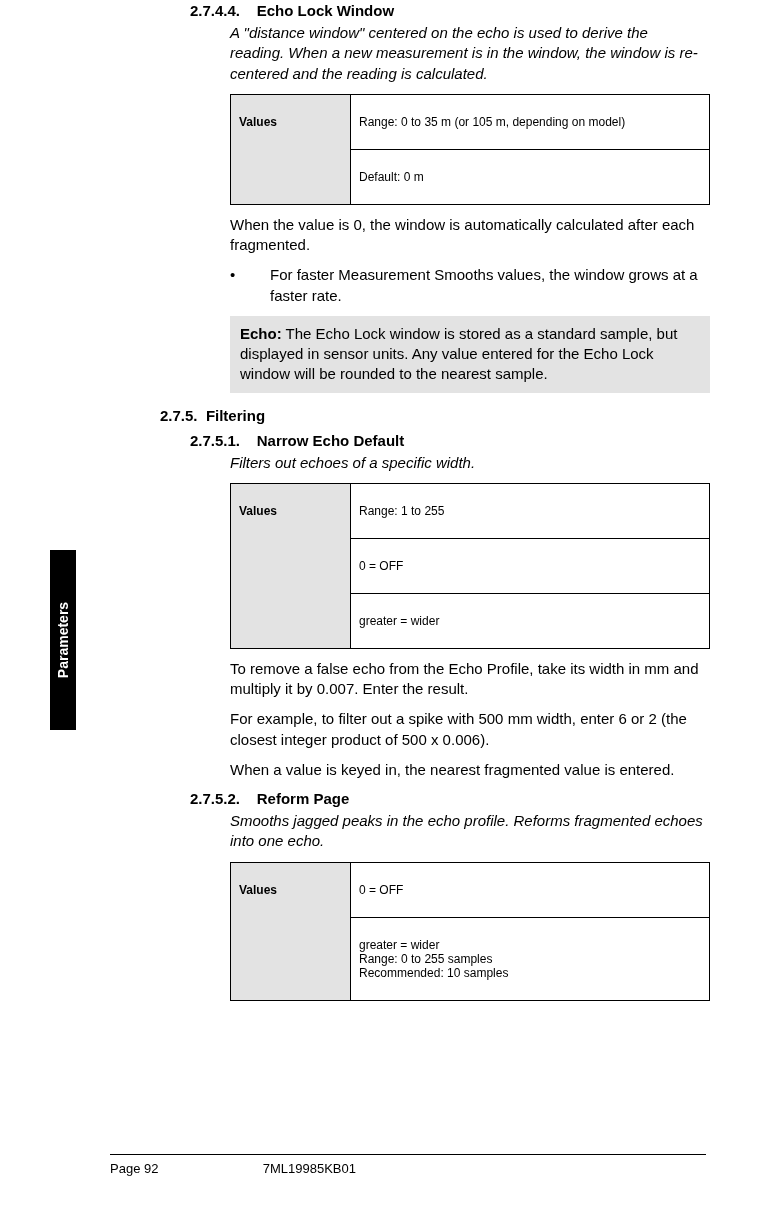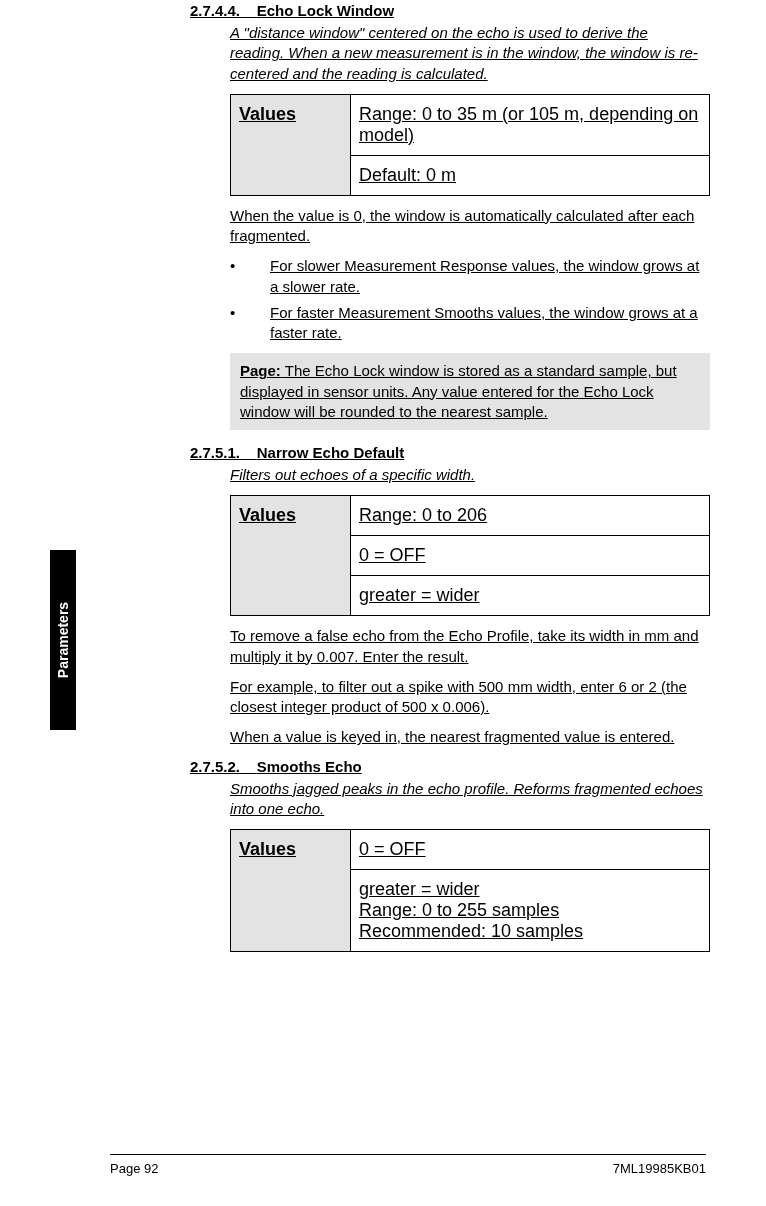"2.7.4.4. Echo Lock Window" .page { text-decoration: underline -> none }
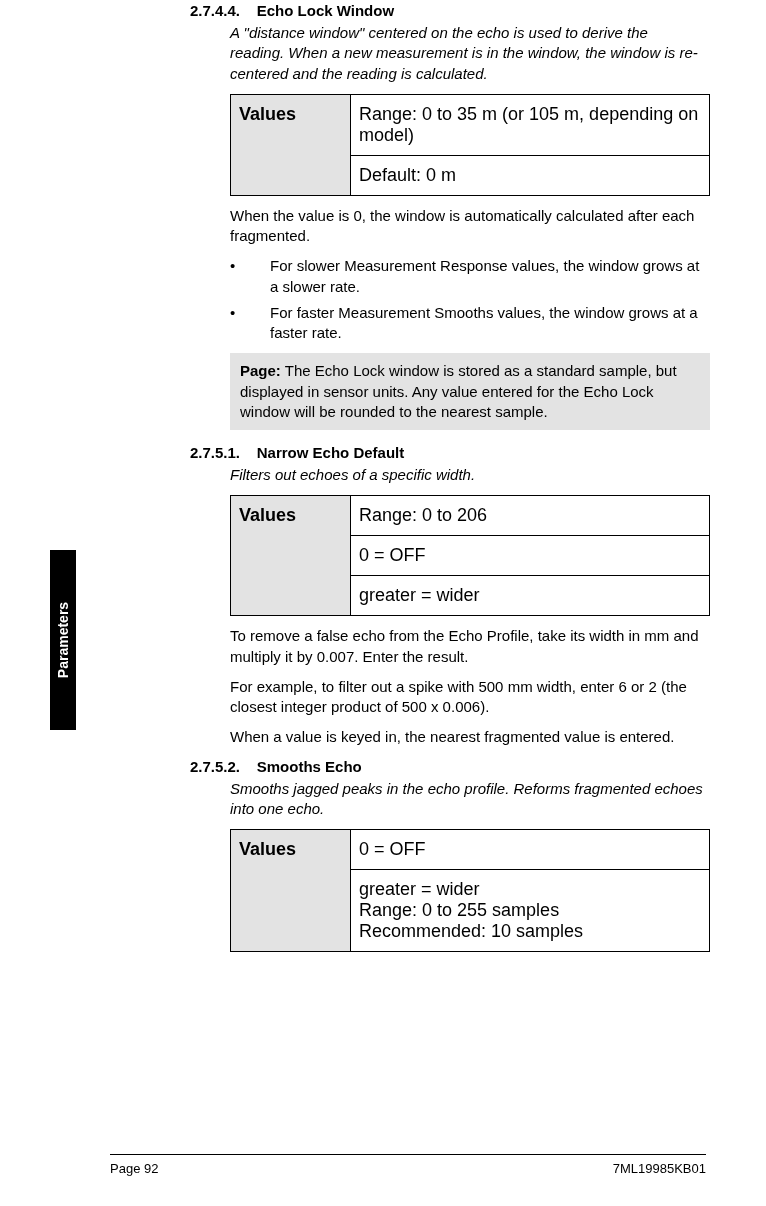"Values" table.vals td, table.vals th { font-size: 18px -> 12px; padding: 9px 8px -> 20px 8px }
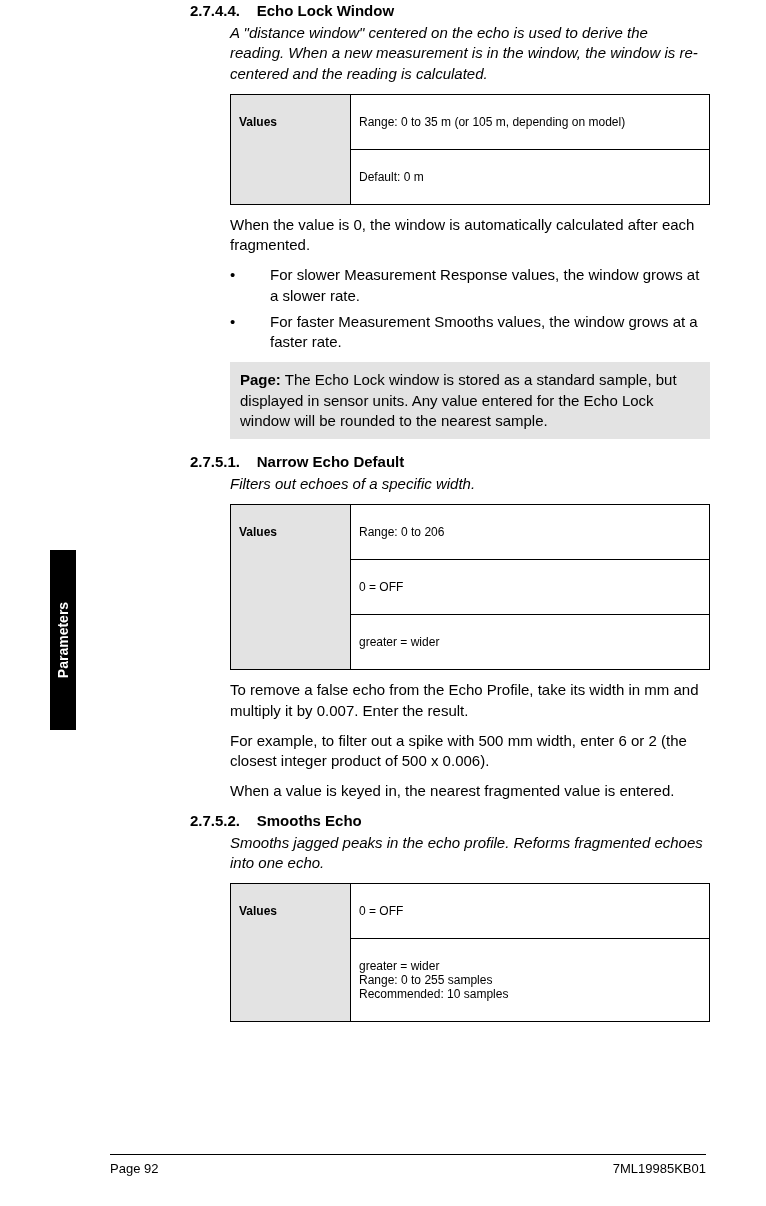"For slower Measurement Response values," li { html: <li>For slower Measurement Response values, the window grows at a slower rate.</li> -> none }
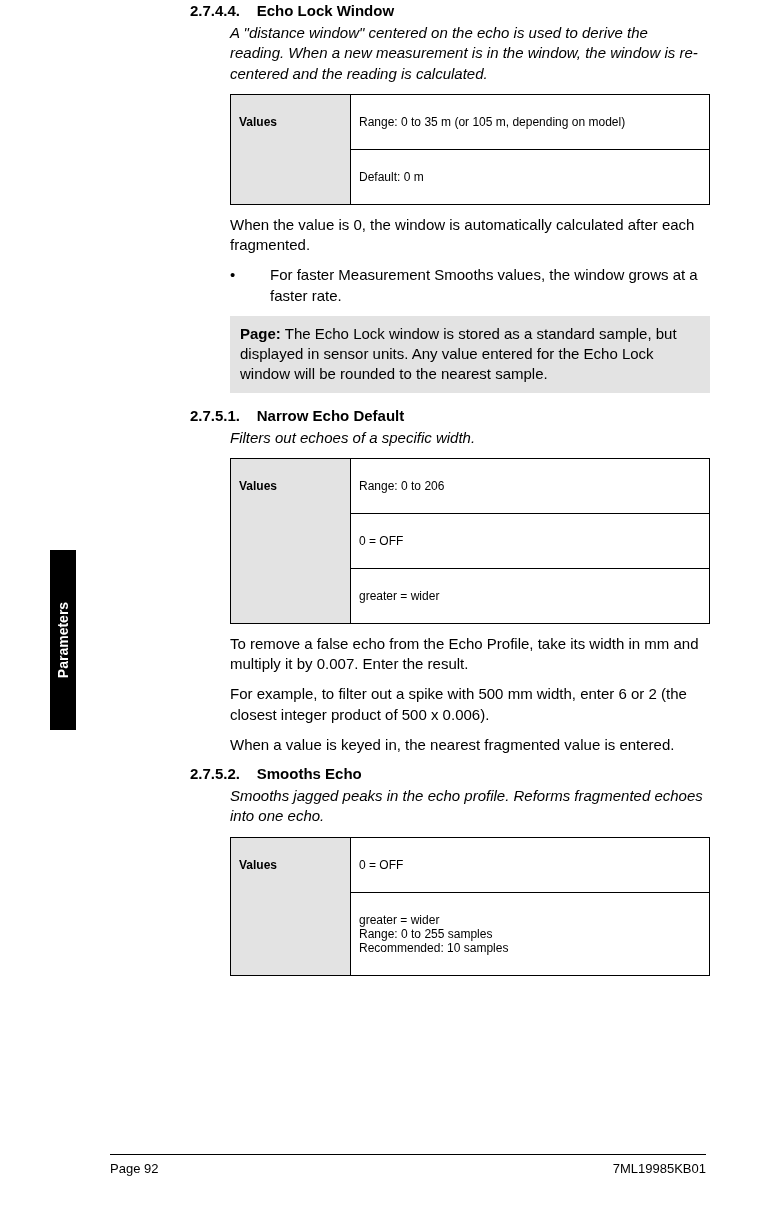"Page:" span.label { text: Page -> Echo }
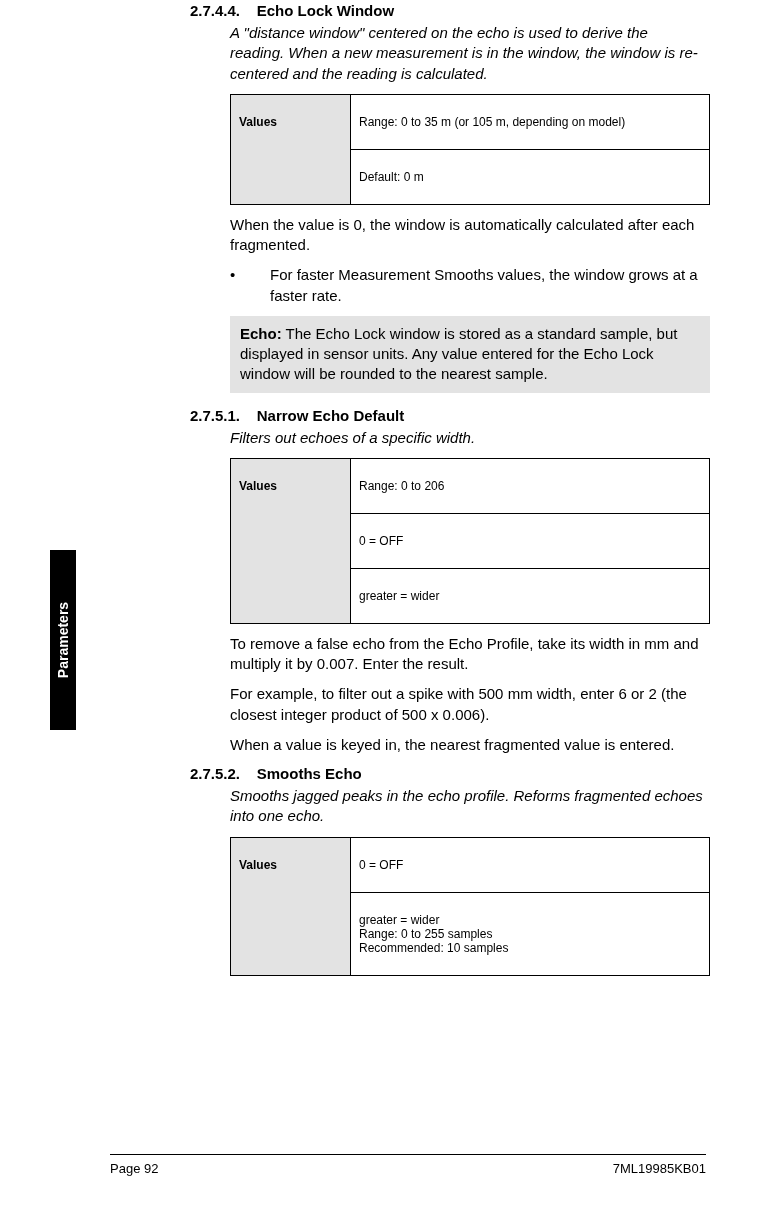"2.7.5. Filtering" div.h3 { html: none -> <div> <span>2.7.5.</span>&nbsp; <span>Filtering</span> </div> }
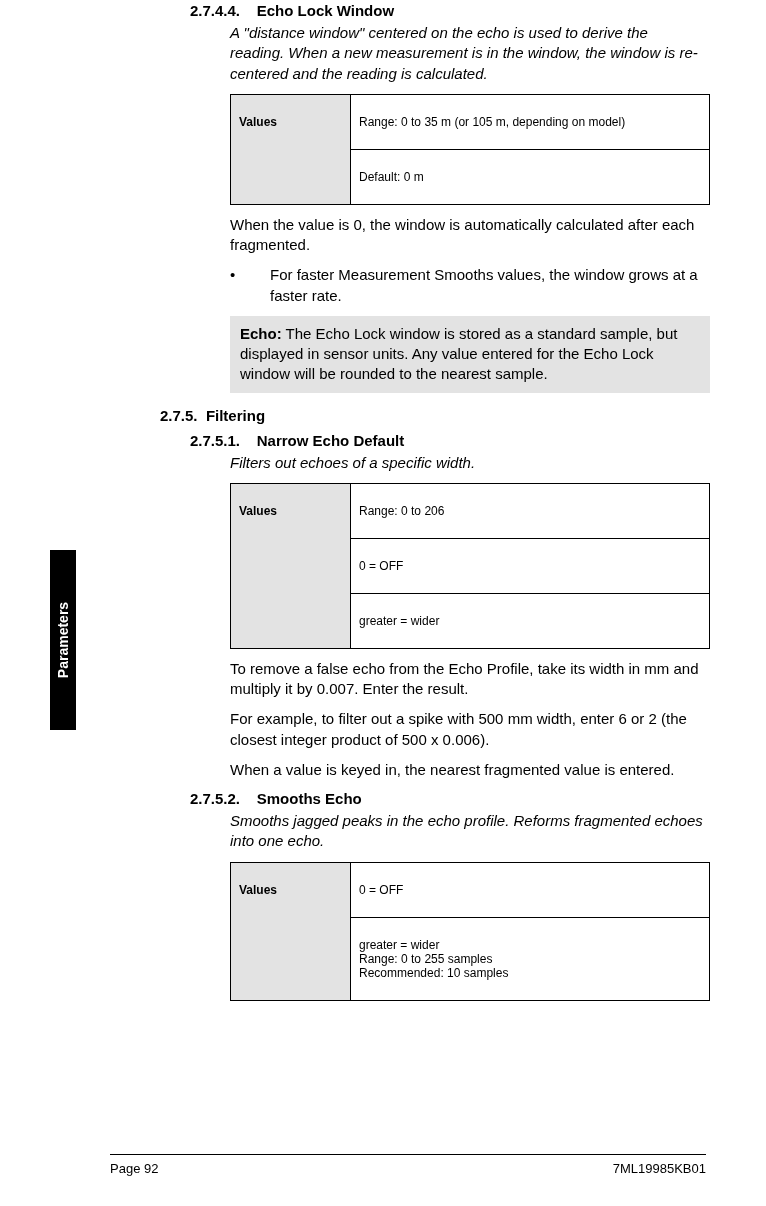"Range: 0 to 206" td { text: 0 to 206 -> 1 to 255 }
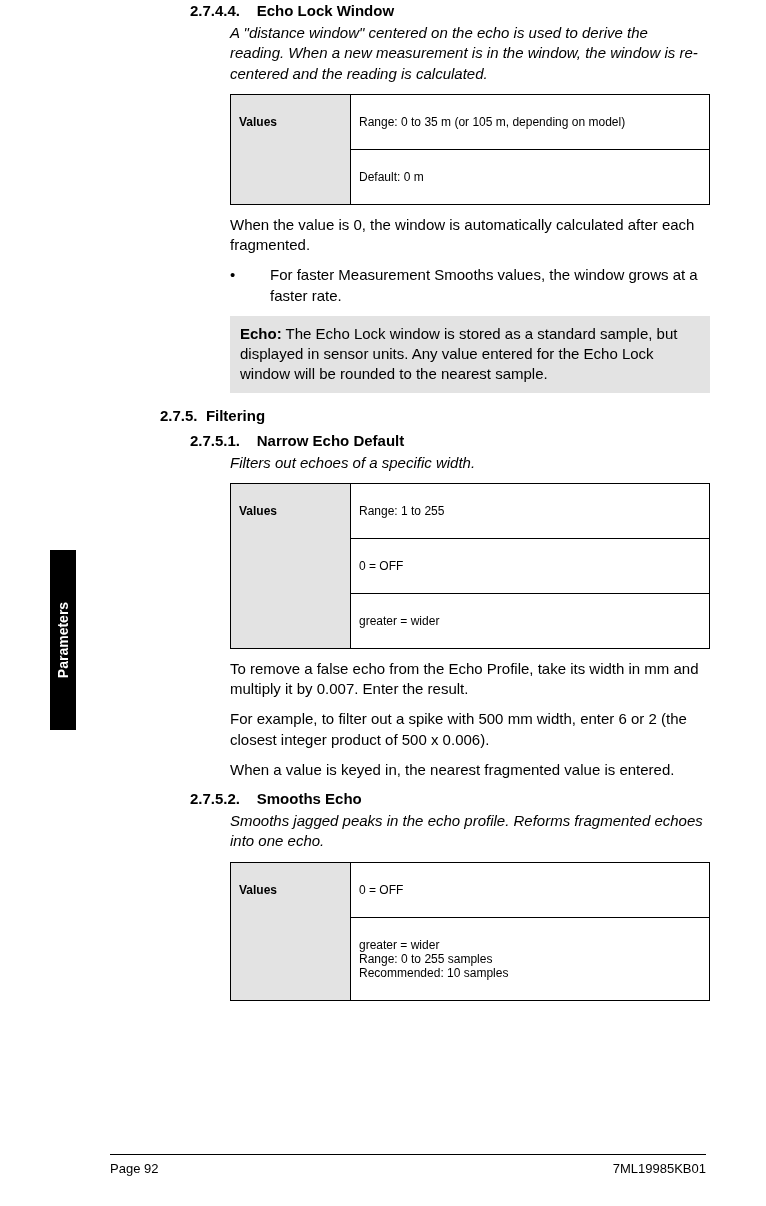"Smooths Echo" span { text: Smooths Echo -> Reform Page }
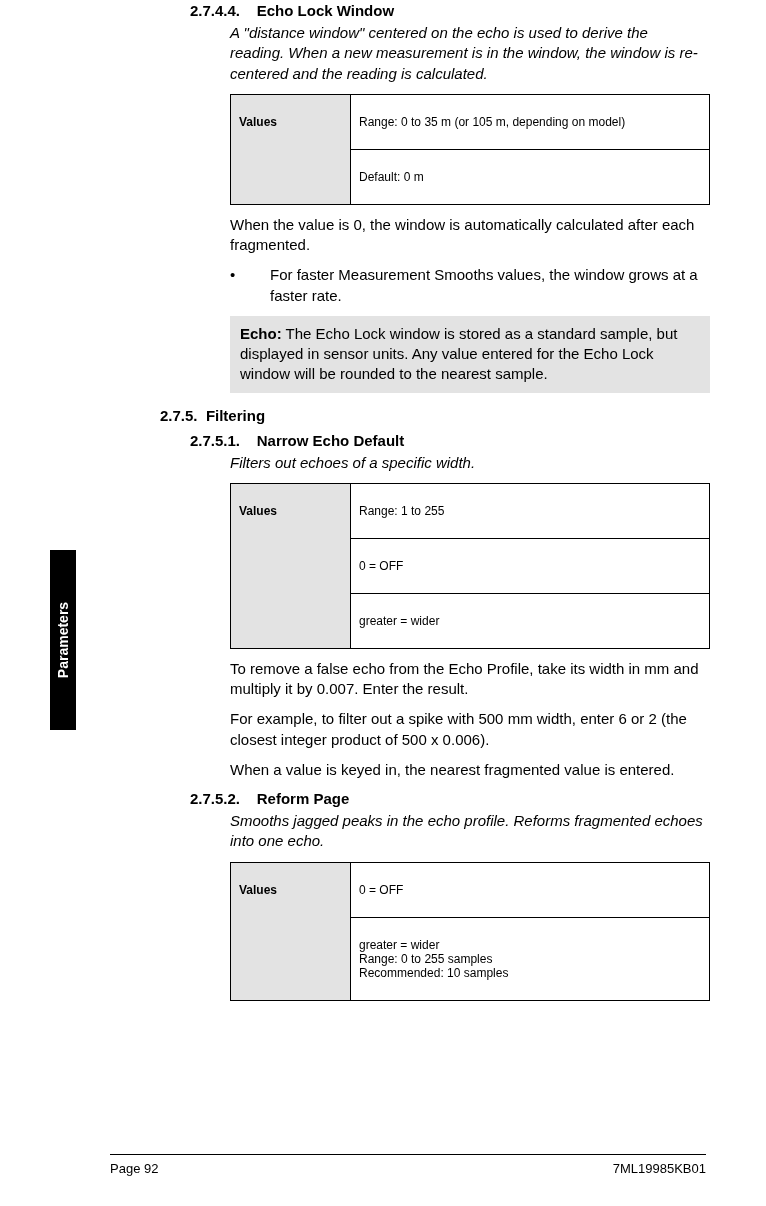"Page 92" .footer { justify-content: space-between -> none }
